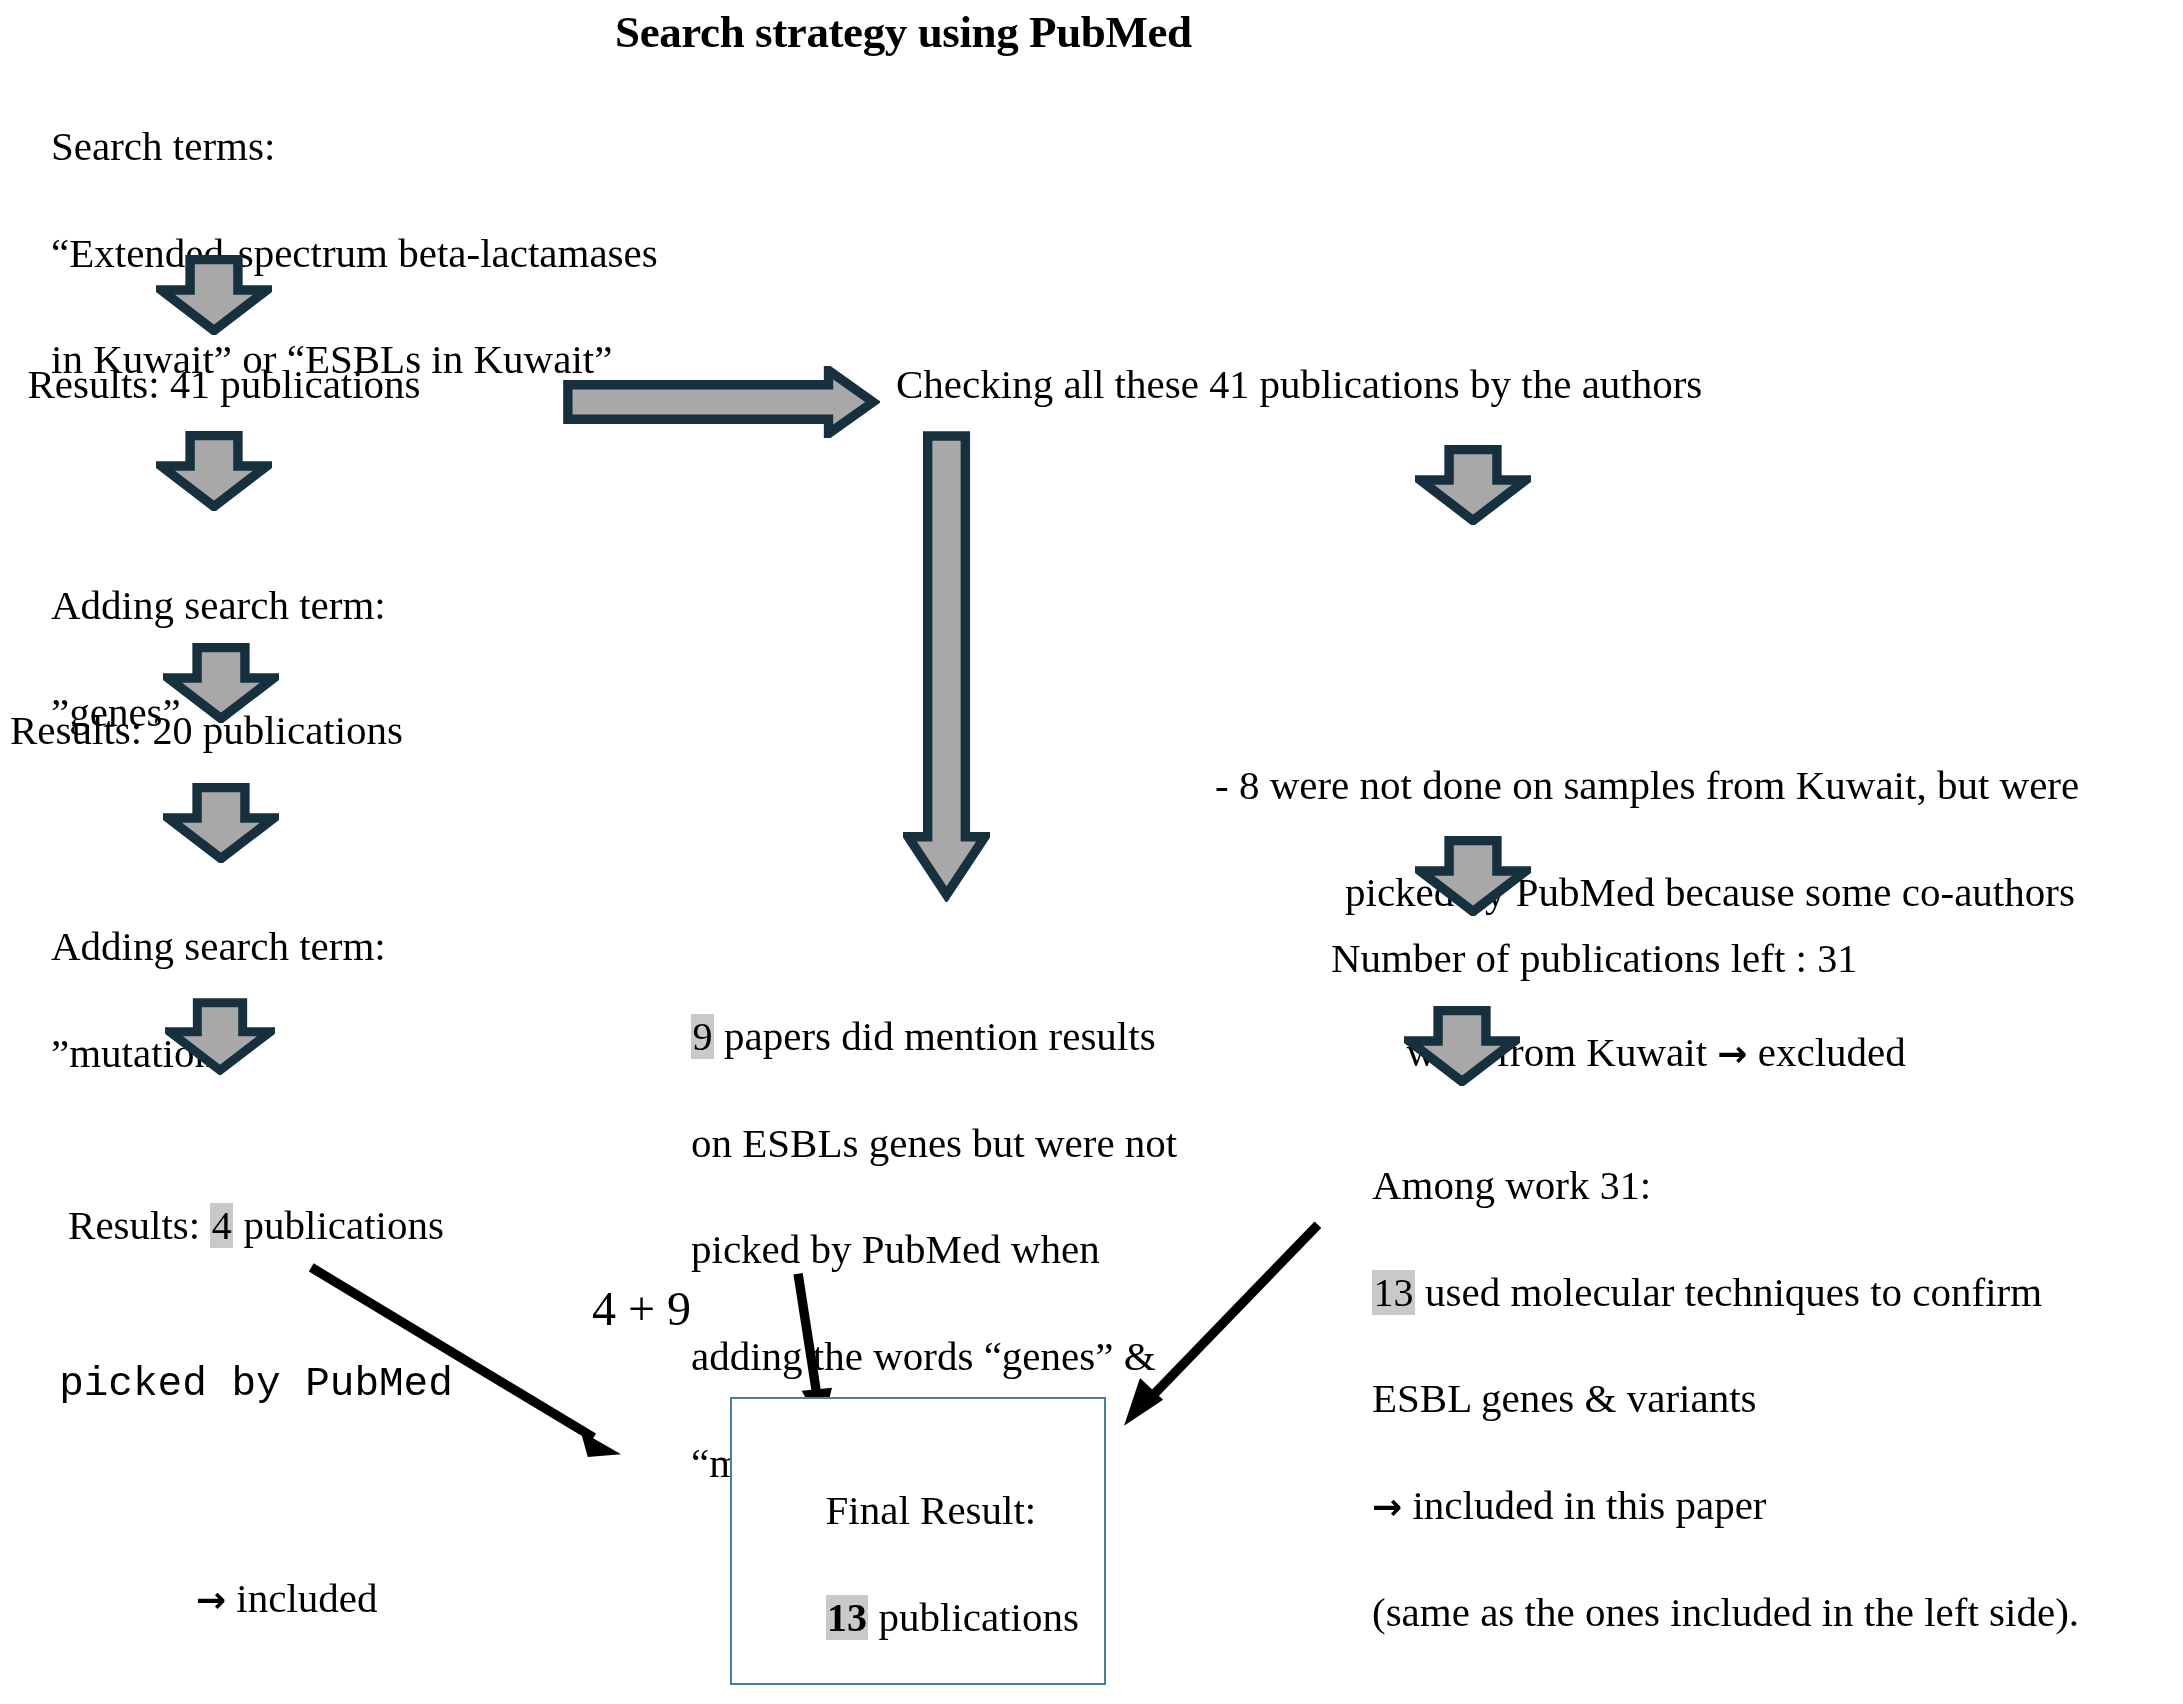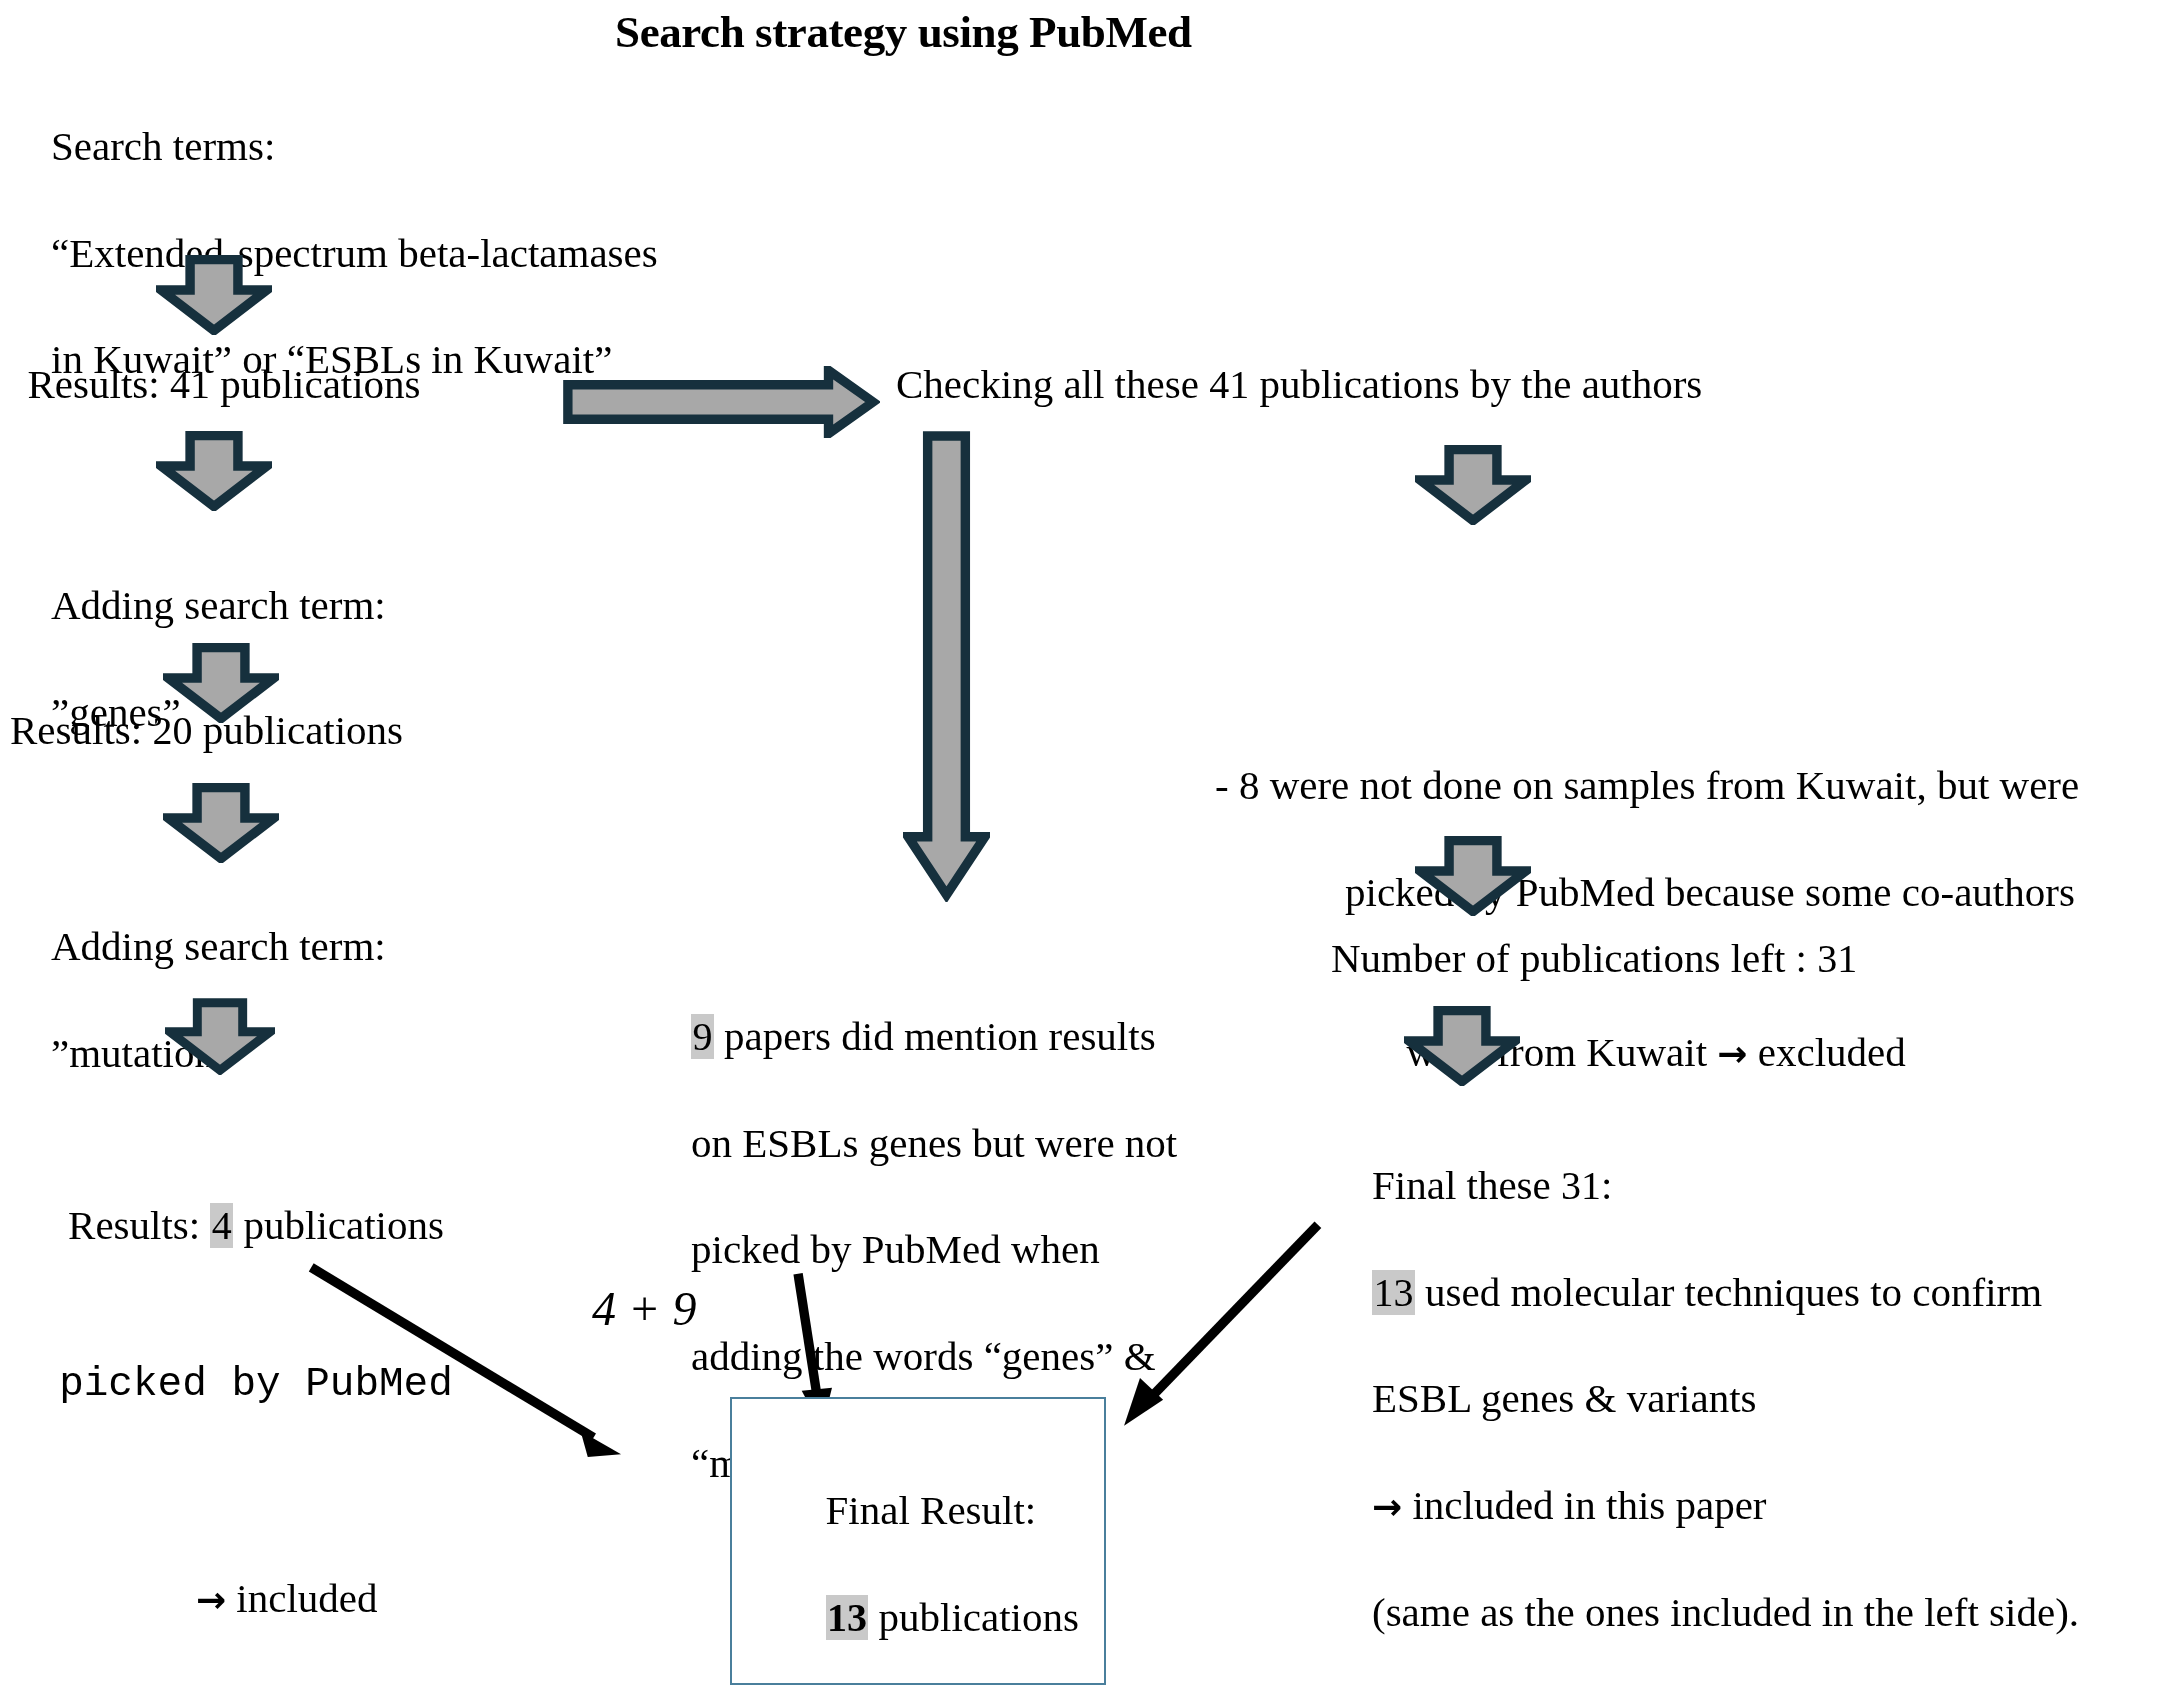"Final these" span.ital { text: Final these -> Among work }
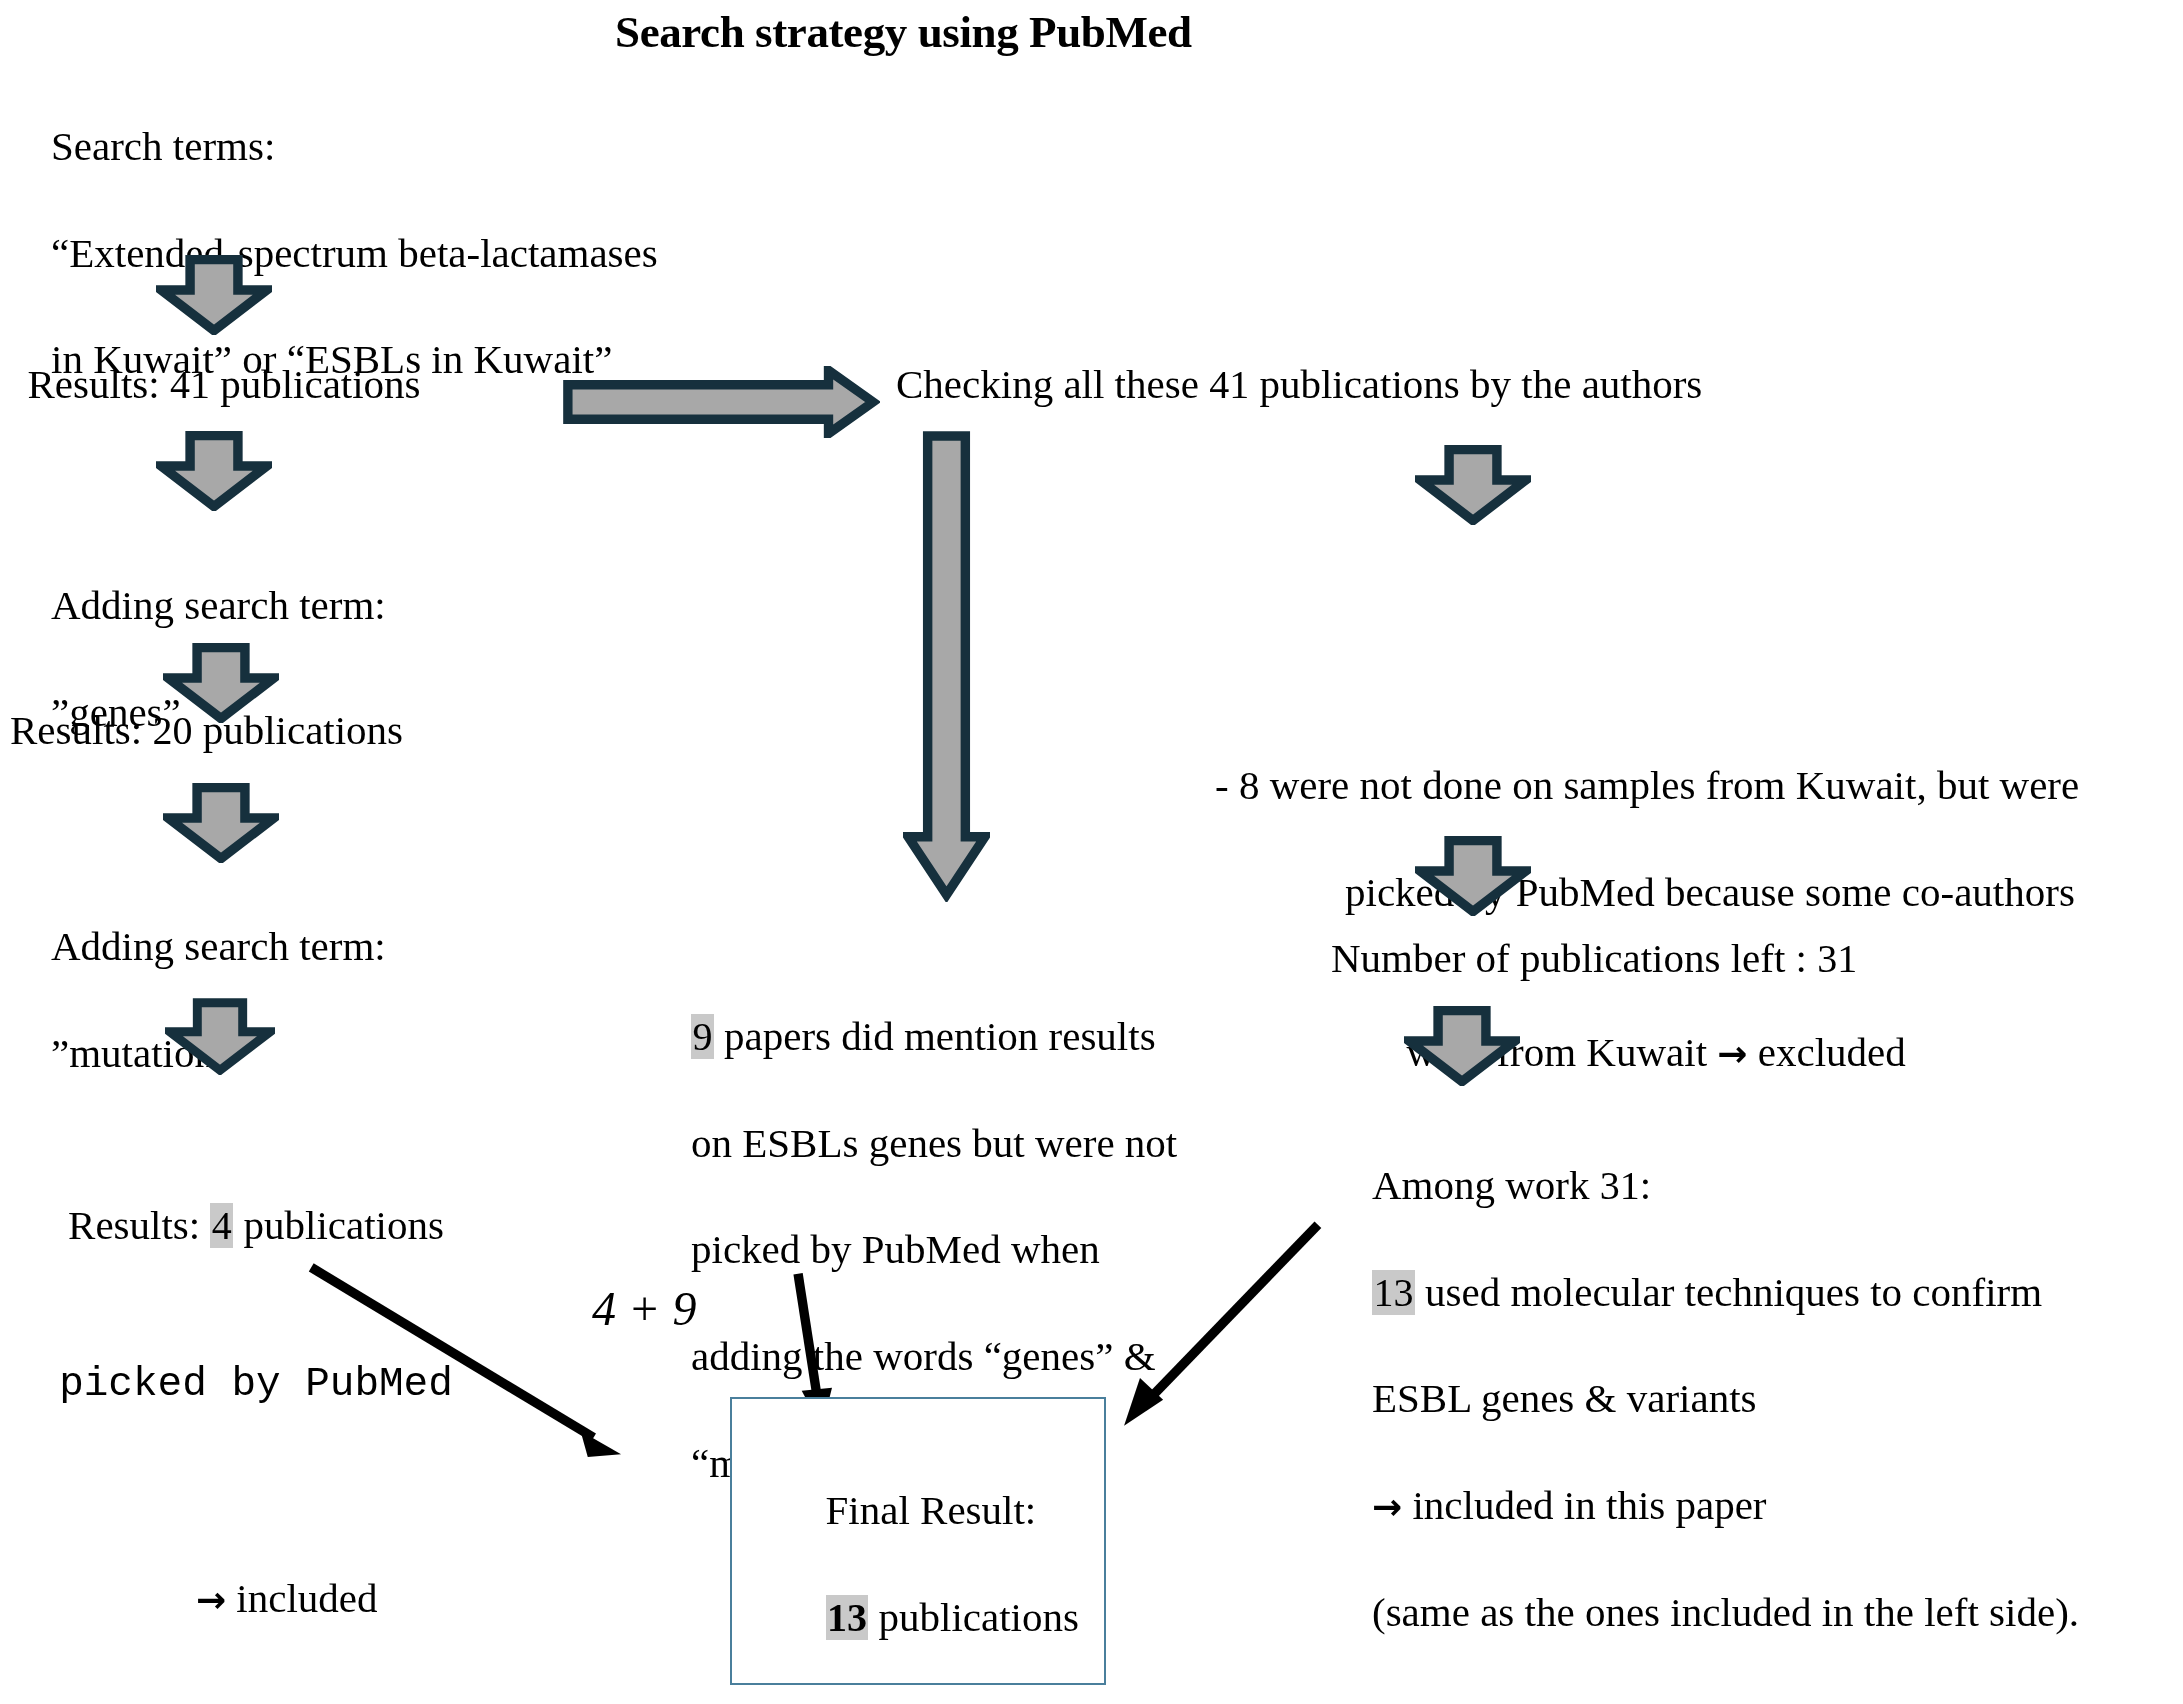"4 + 9" div.abs { font-style: italic -> none }
